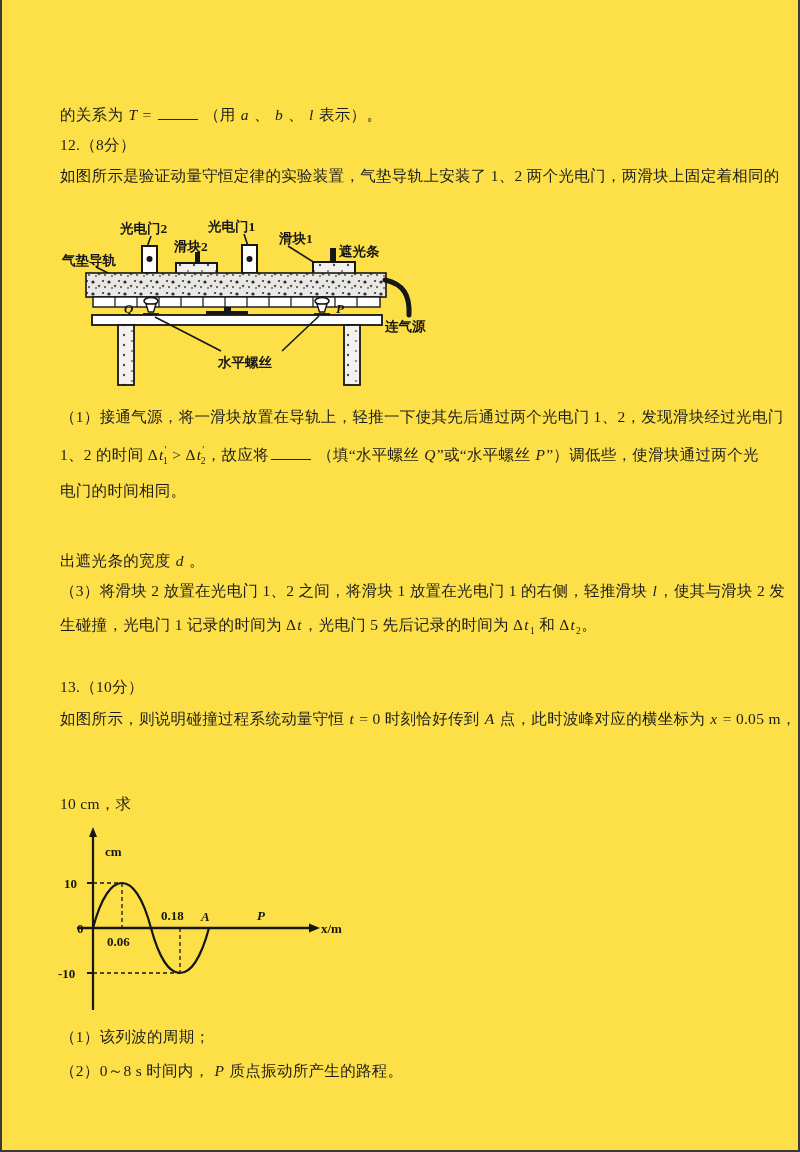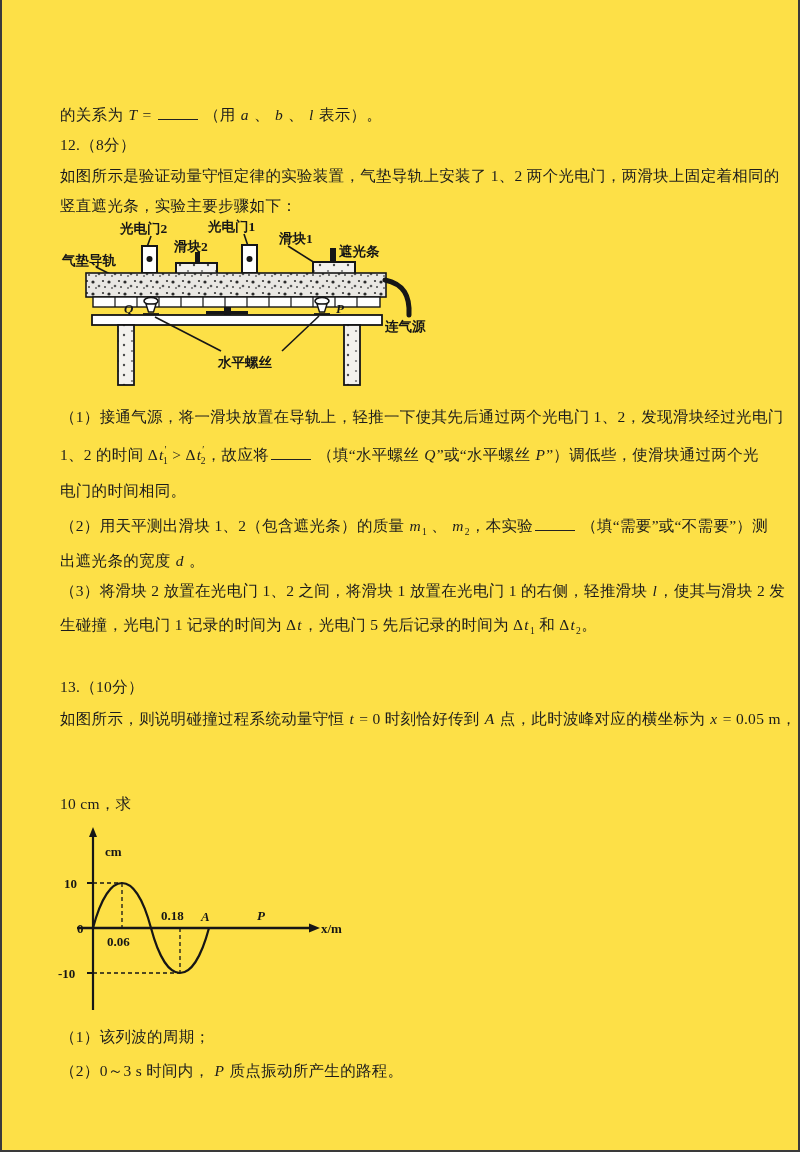"竖直遮光条，实验主要步骤如下：" div.tline { html: <div><span>竖直遮光条，实验主要步骤如下：</span></div> -> none }
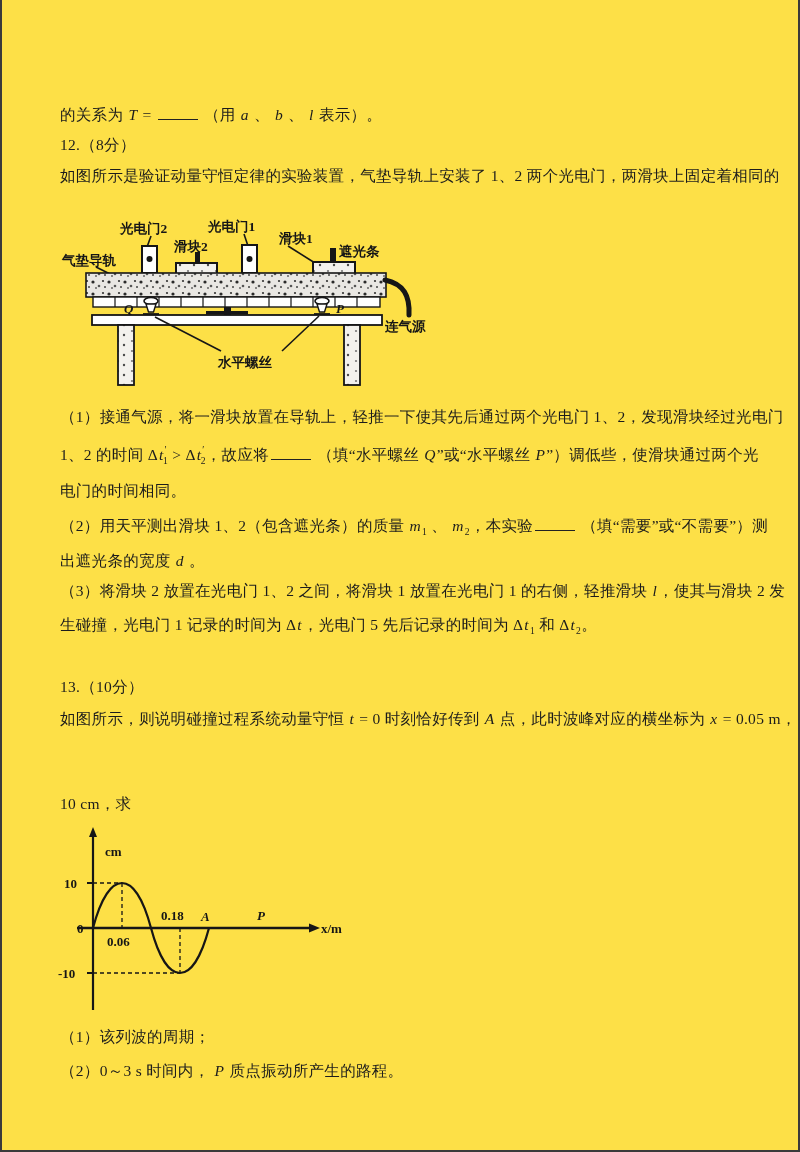"（2）用天平测出滑块 1、2（包含遮光条）的质量 m1 、 m2，本实验" div.tline { html: <div><span>（2）用天平测出滑块 1、2（包含遮光条）的质量 </span><span>m</span><span>1</span><span> 、 </span><span>m</span><span>2</span><span>，本实验</span><span></span><span> （填“需要”或“不需要”）测</span></div> -> none }
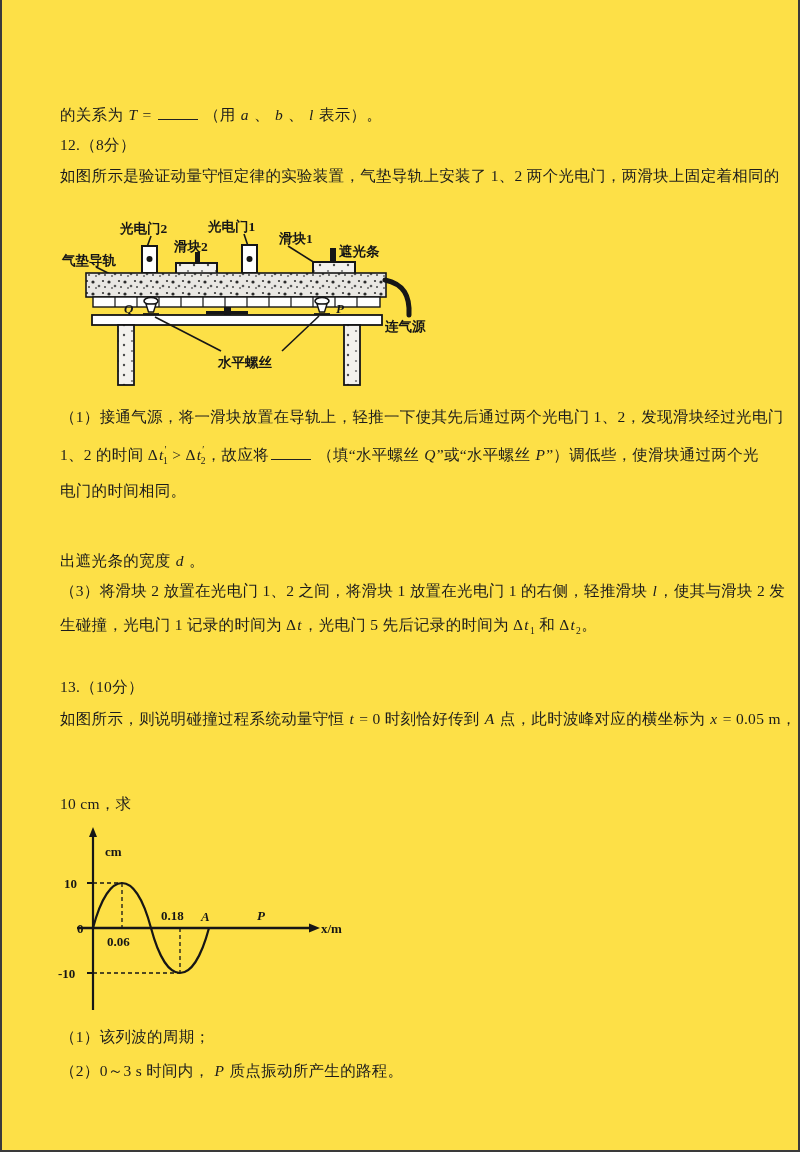"（2）0～3 s 时间内，" span { text: 3 -> 8 }
